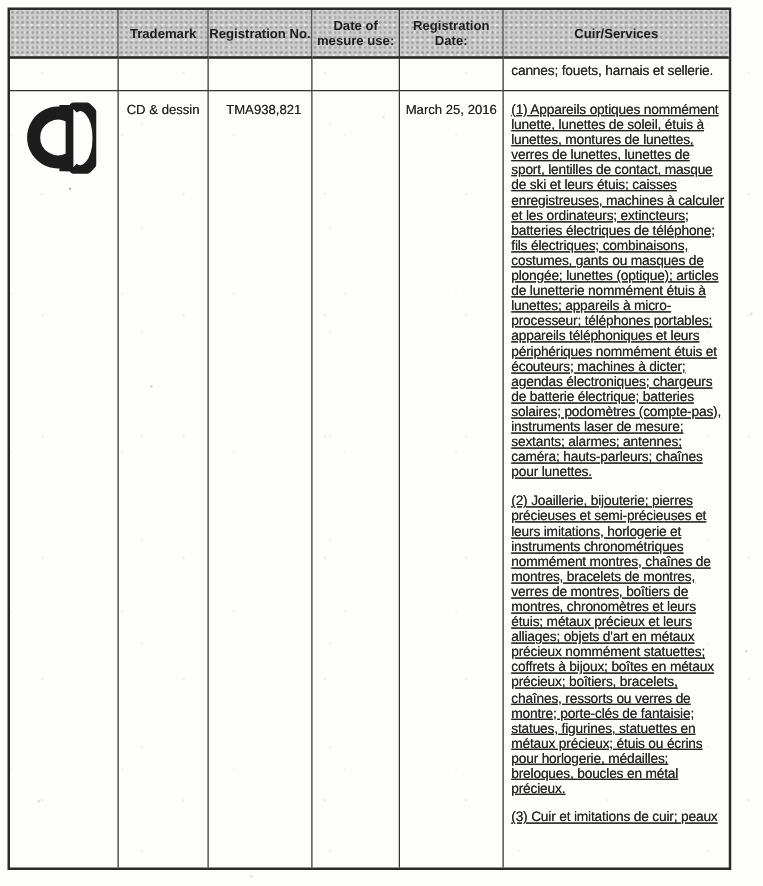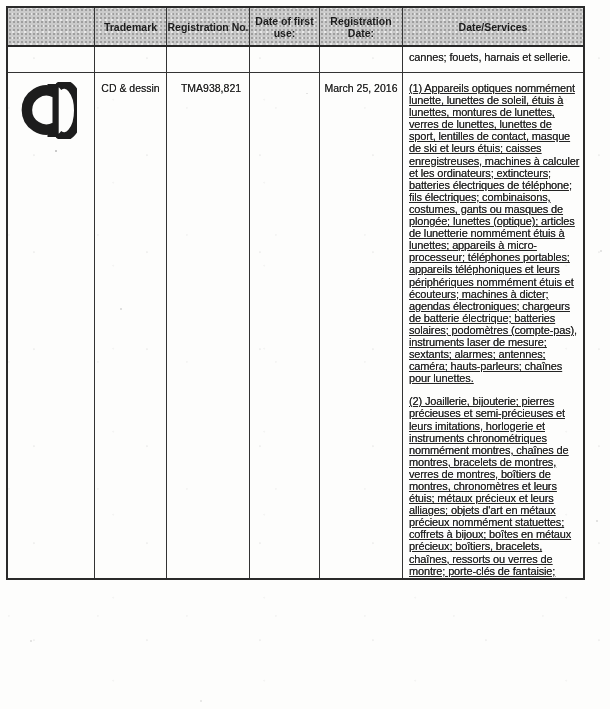"Trademark" .tbl { height: 574px -> 690px }
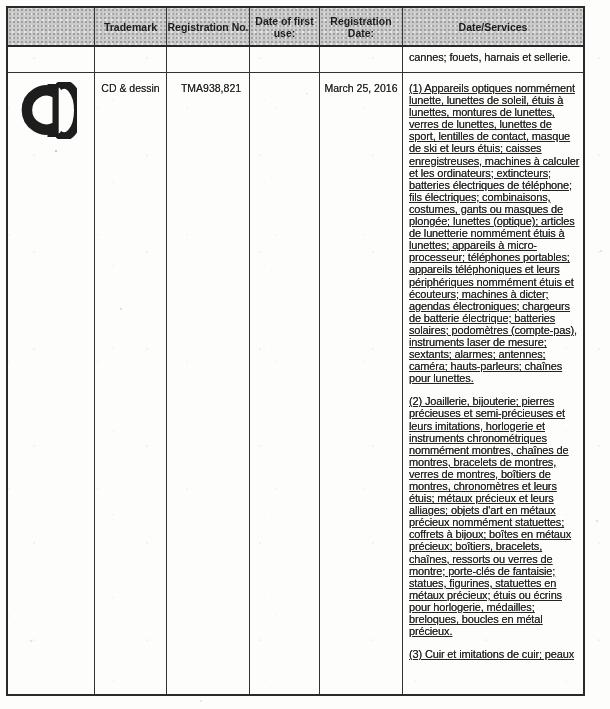"Date of first use:" span { text: first -> mesure }
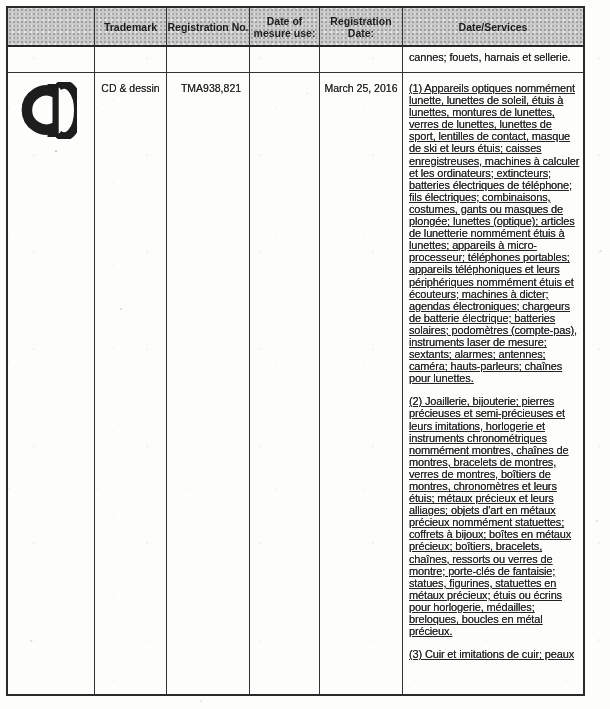"Date/Services" span { text: Date/Services -> Cuir/Services }
